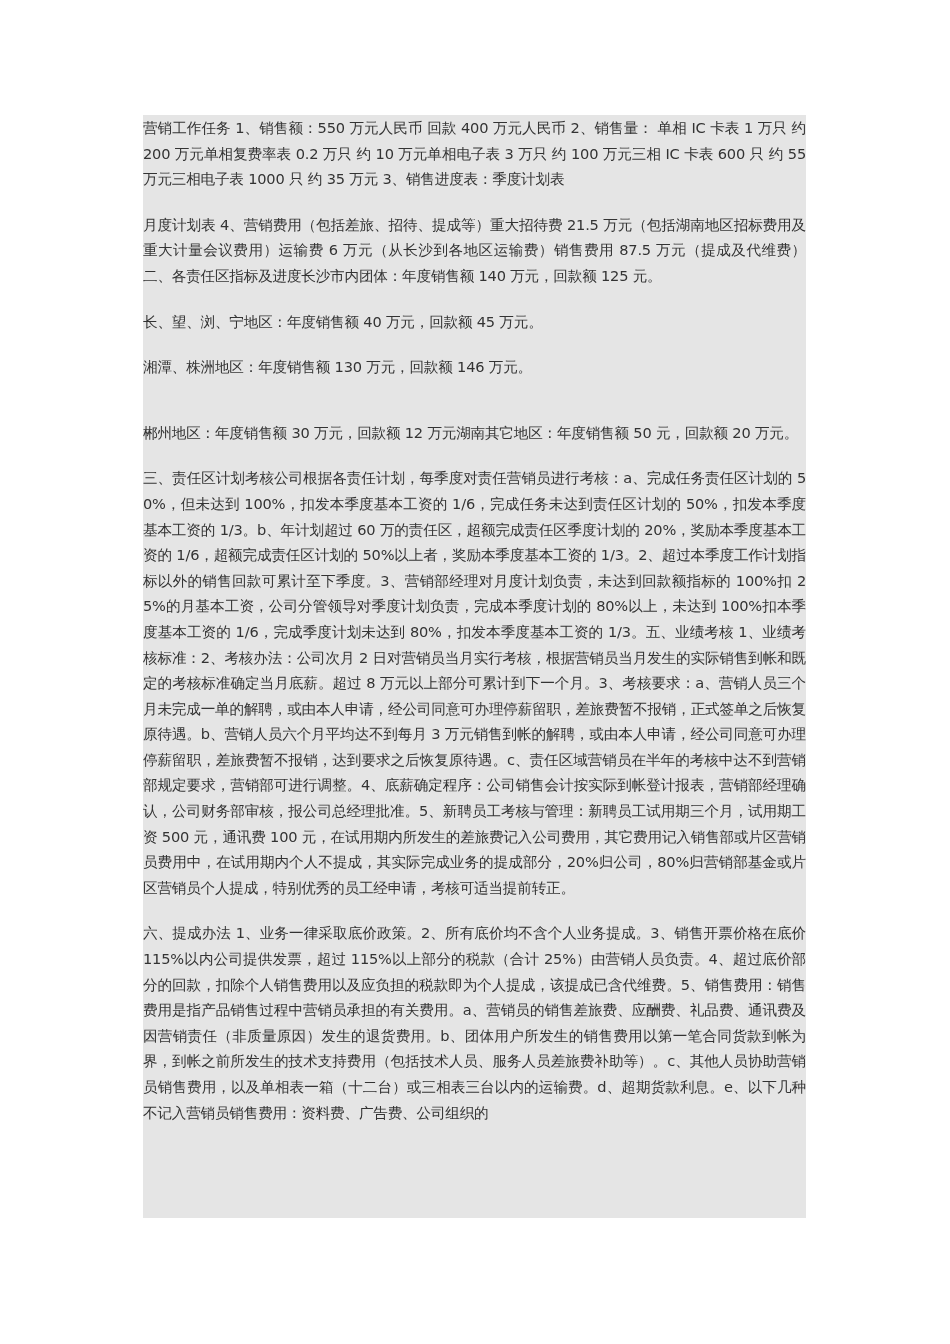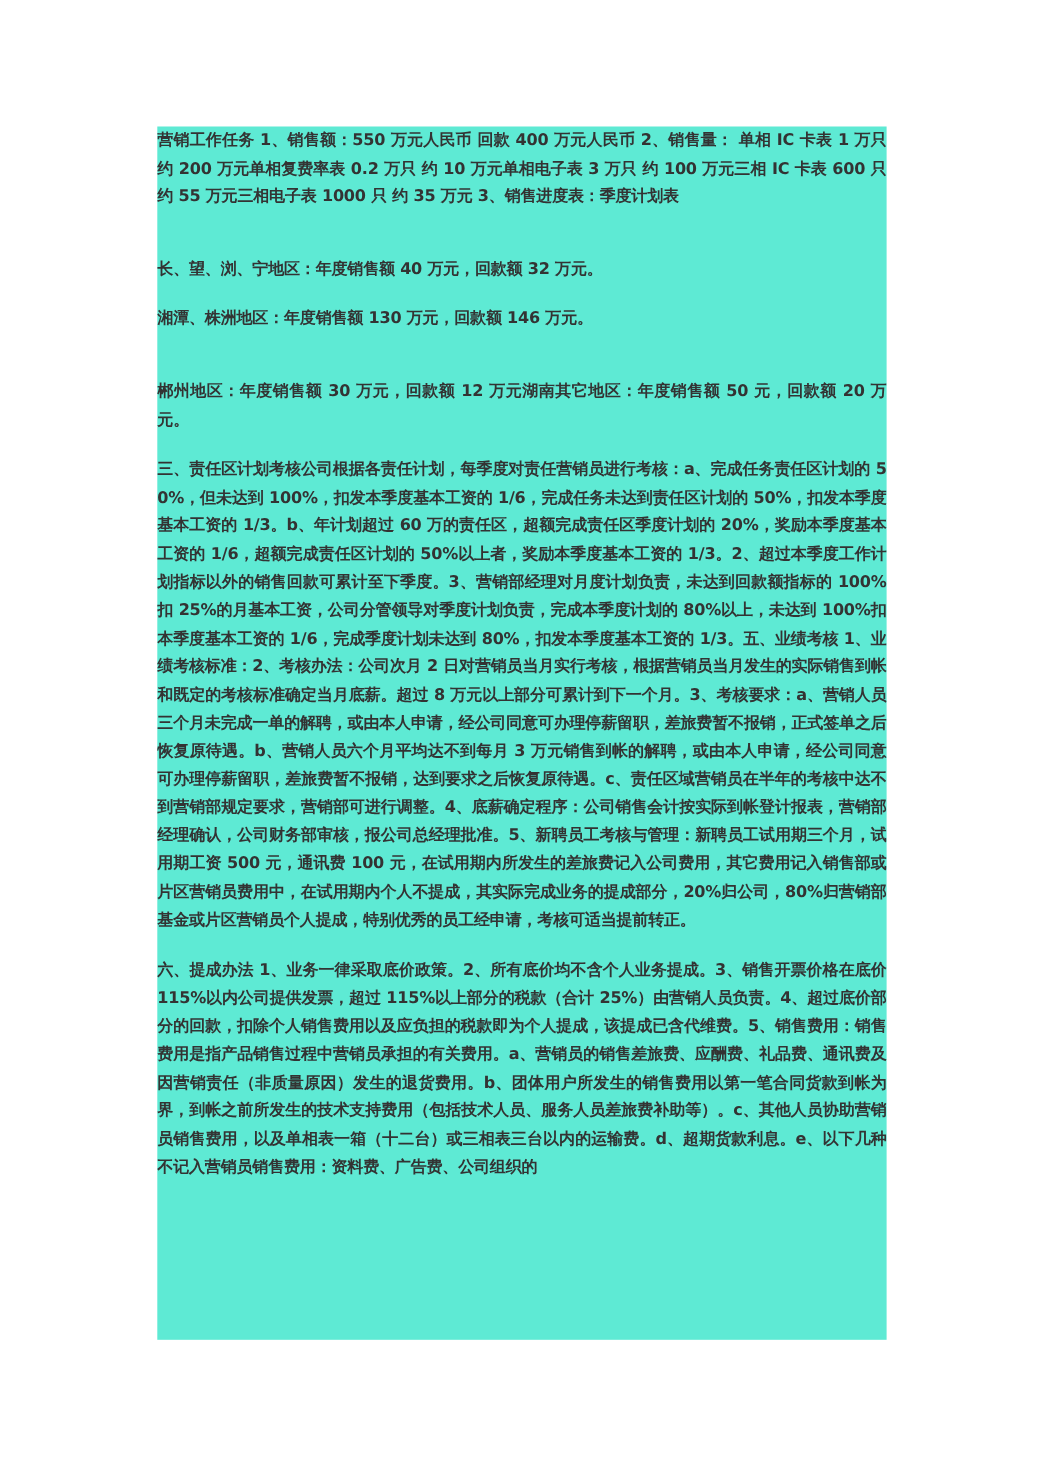"营销工作任务 1、销售额：550 万元人民币 回款 400" .page-content { background: #5eead4 -> #e5e5e5; font-weight: bold -> none }
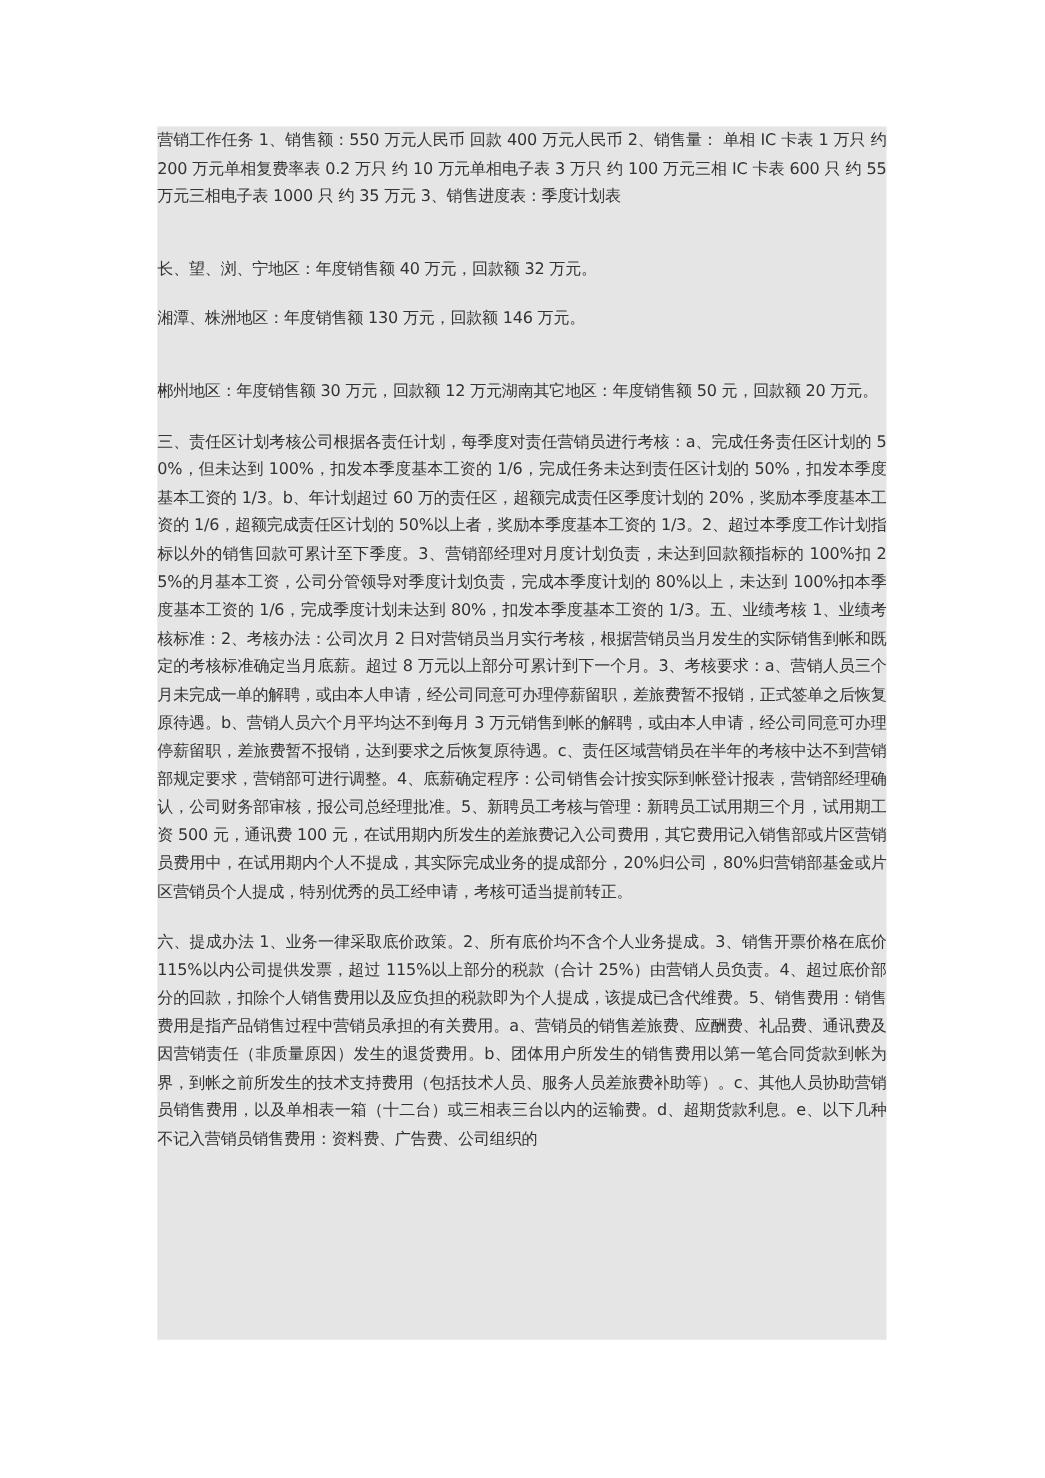"月度计划表 4、营销费用（包括差旅、招待、提成等）重大招待费 21.5" p.para { html: none -> <p>月度计划表 4、营销费用（包括差旅、招待、提成等）重大招待费 21.5 万元（包括湖南地区招标费用及重大计量会议费用）运输费 6 万元（从长沙到各地区运输费）销售费用 87.5 万元（提成及代维费） 二、各责任区指标及进度长沙市内团体：年度销售额 140 万元，回款额 125 元。</p> }
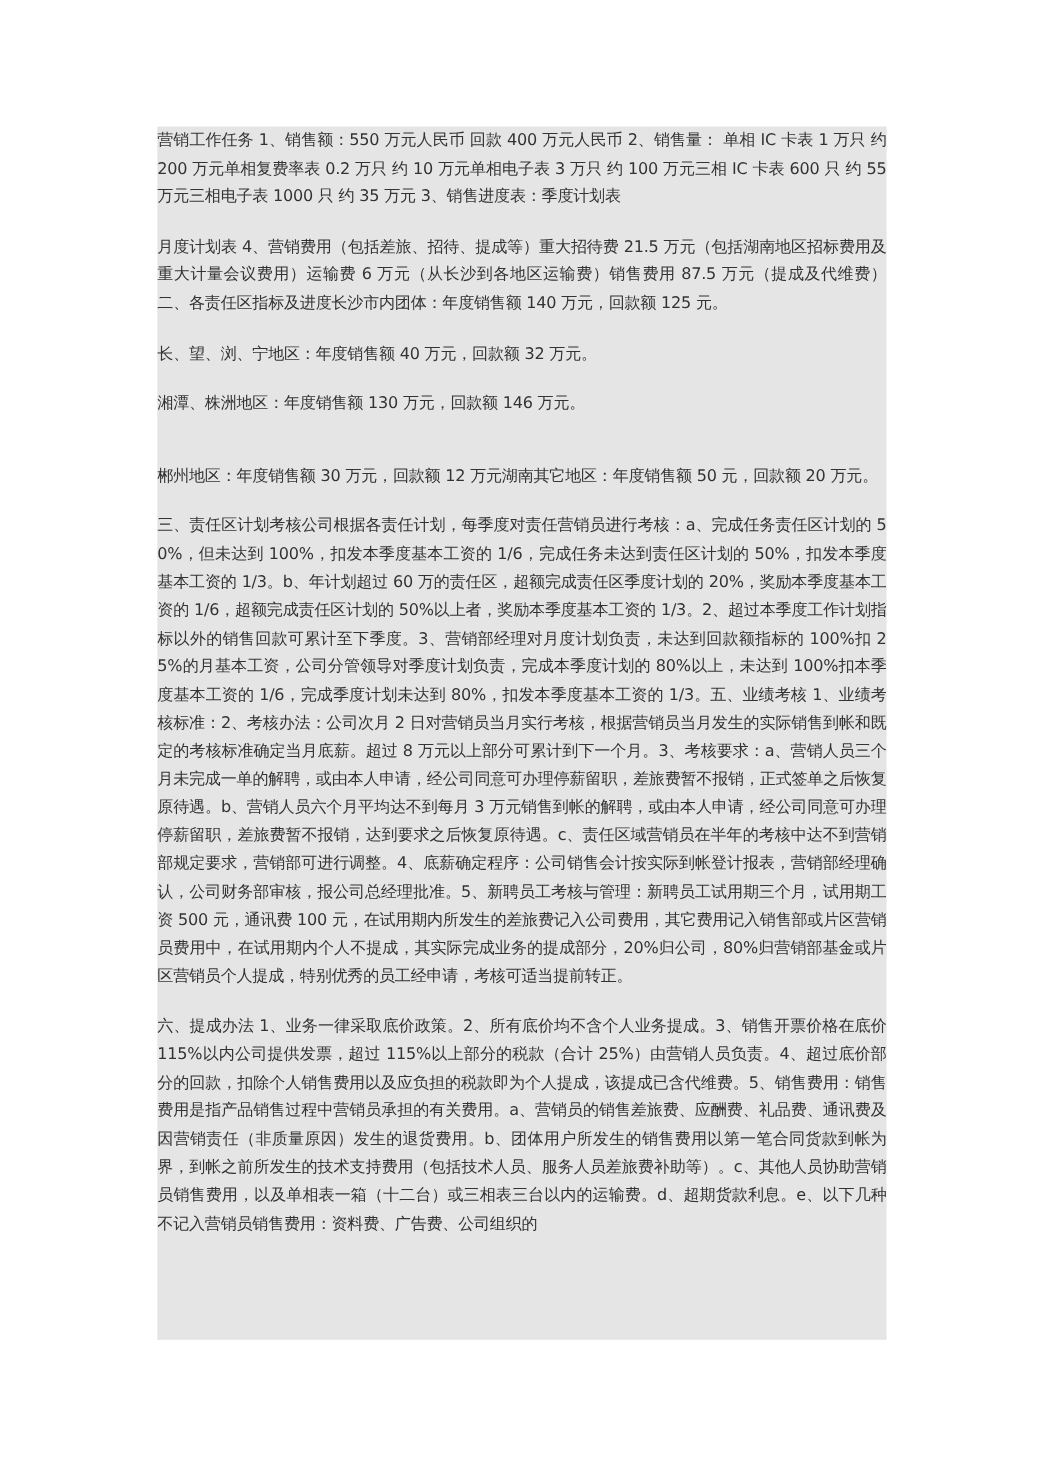"长、望、浏、宁地区：年度销售额 40 万元，回款额 32 万元。" p.para { text: 32 -> 45 }
